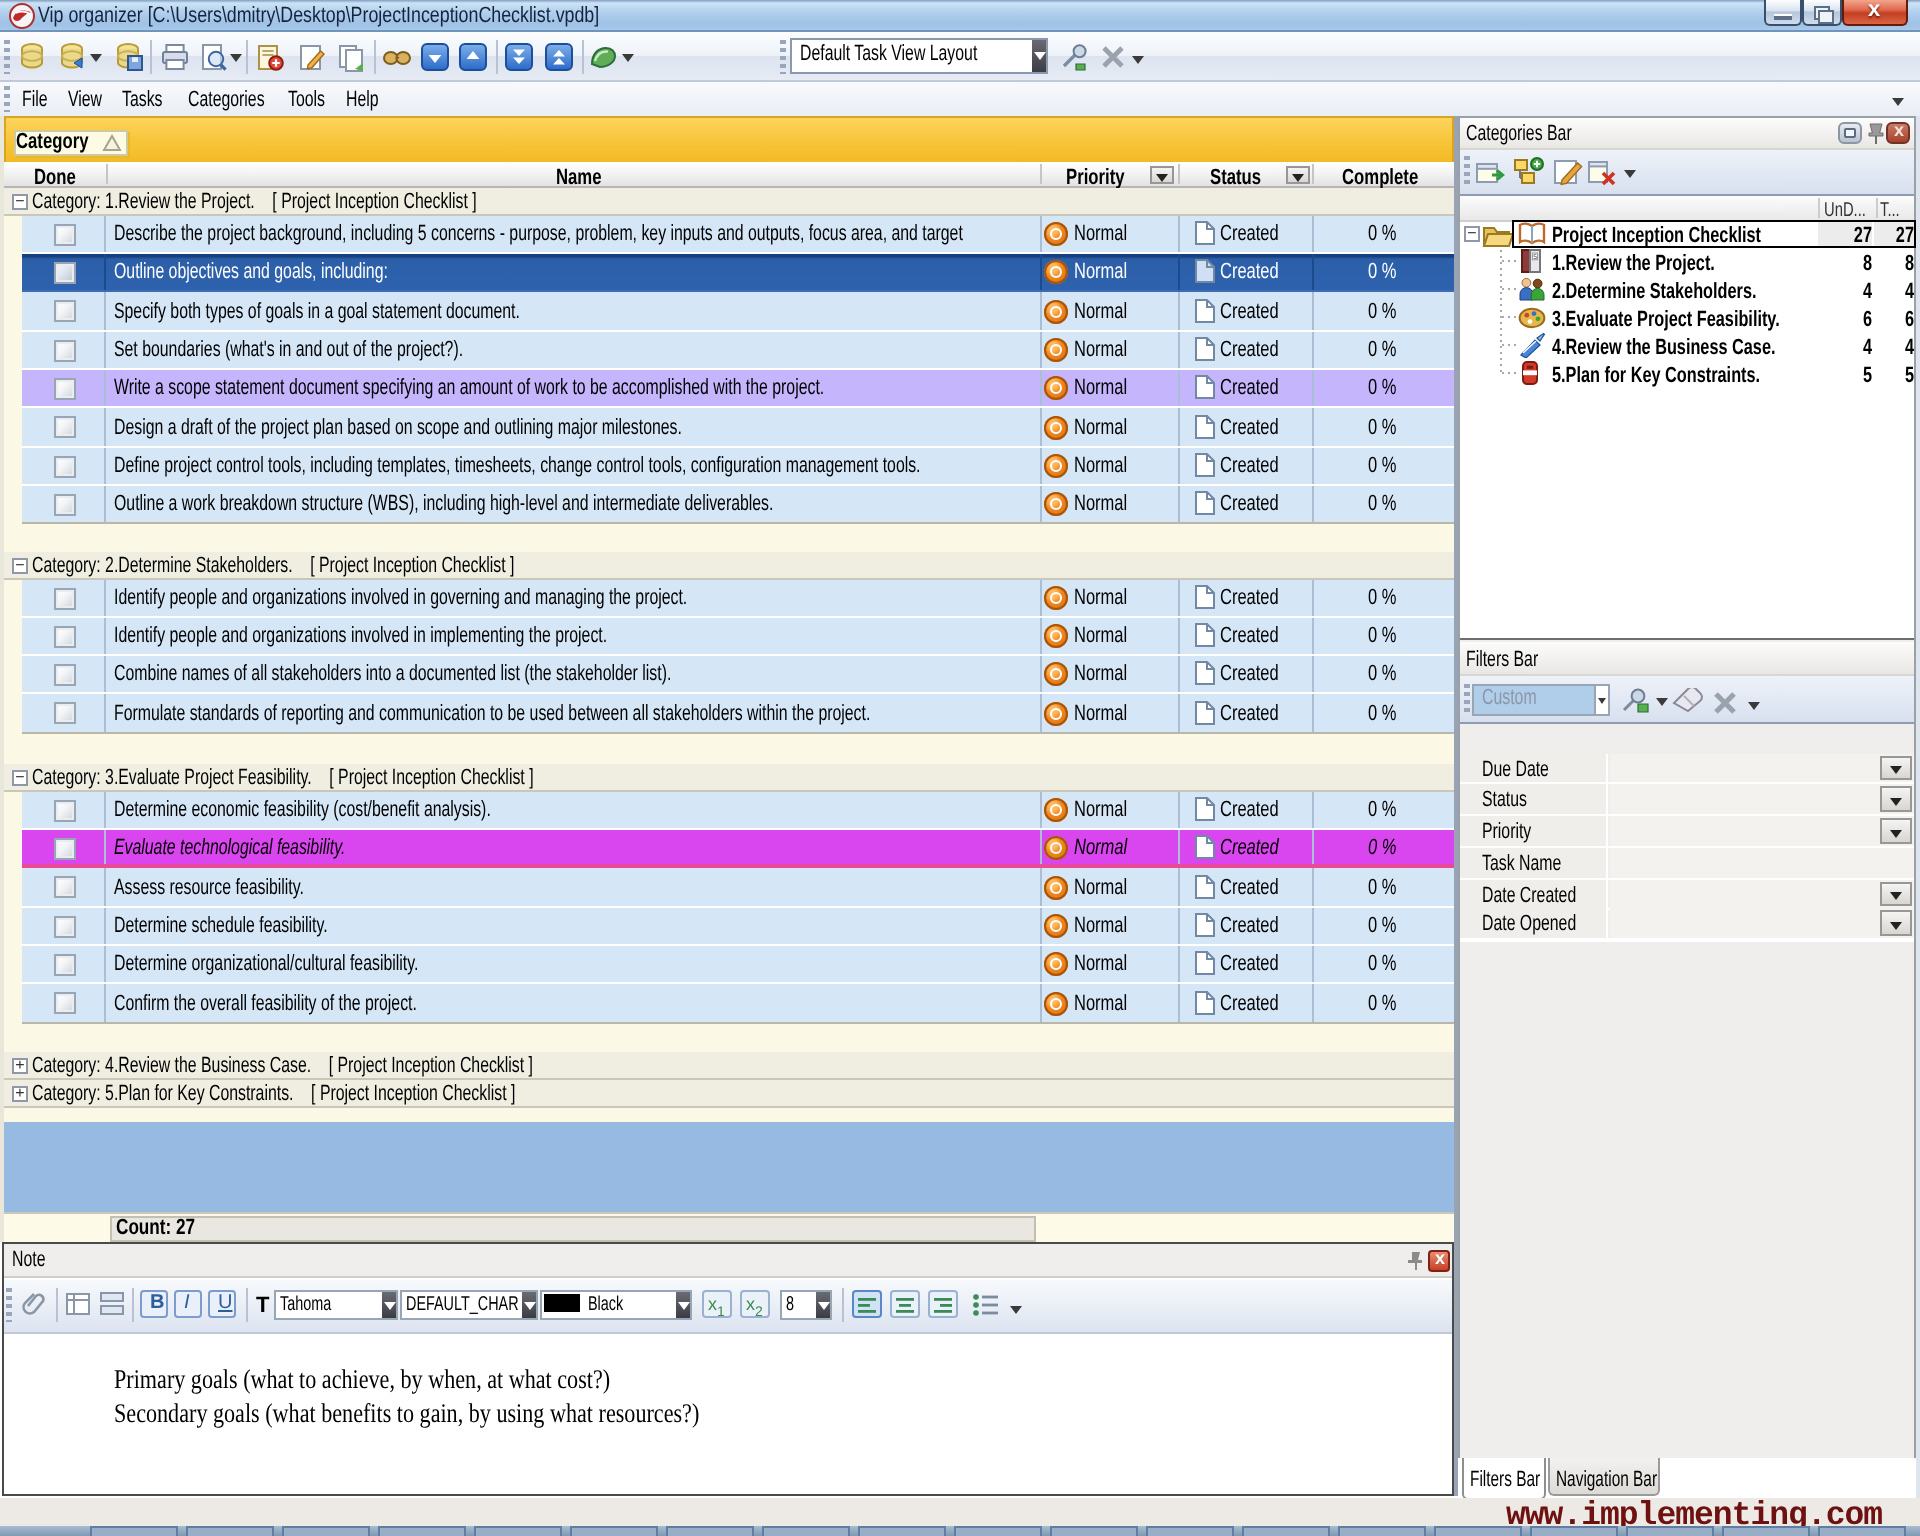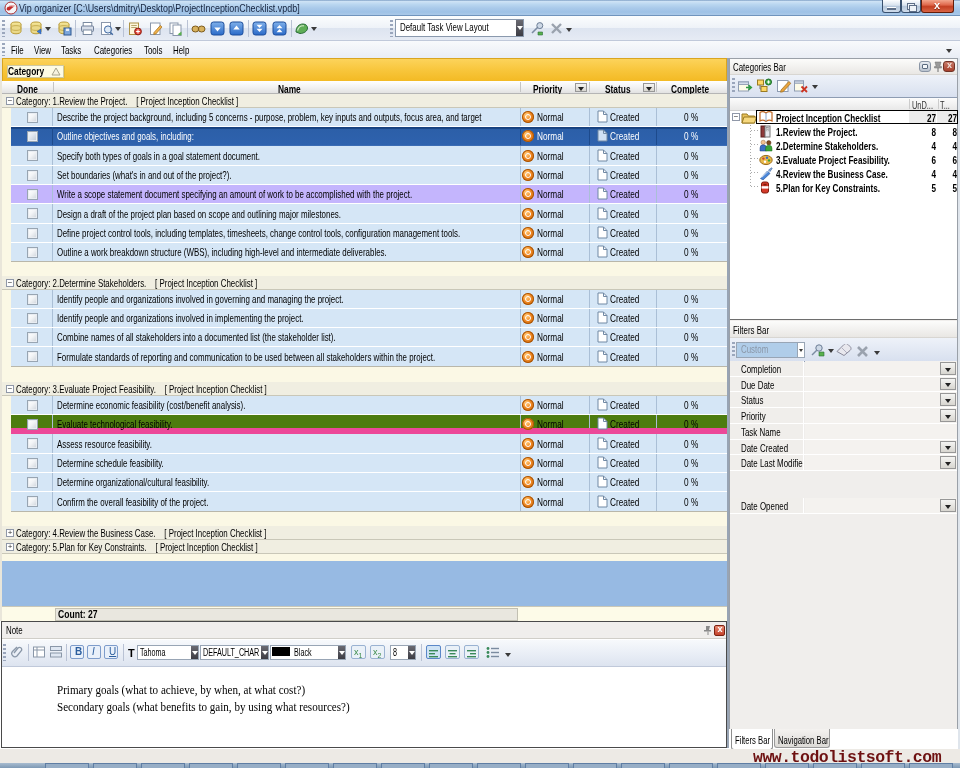"Completion" div.abs { html: <div> <div> <span>Completion</span> </div> <div></div> <div></div> </div> -> none }
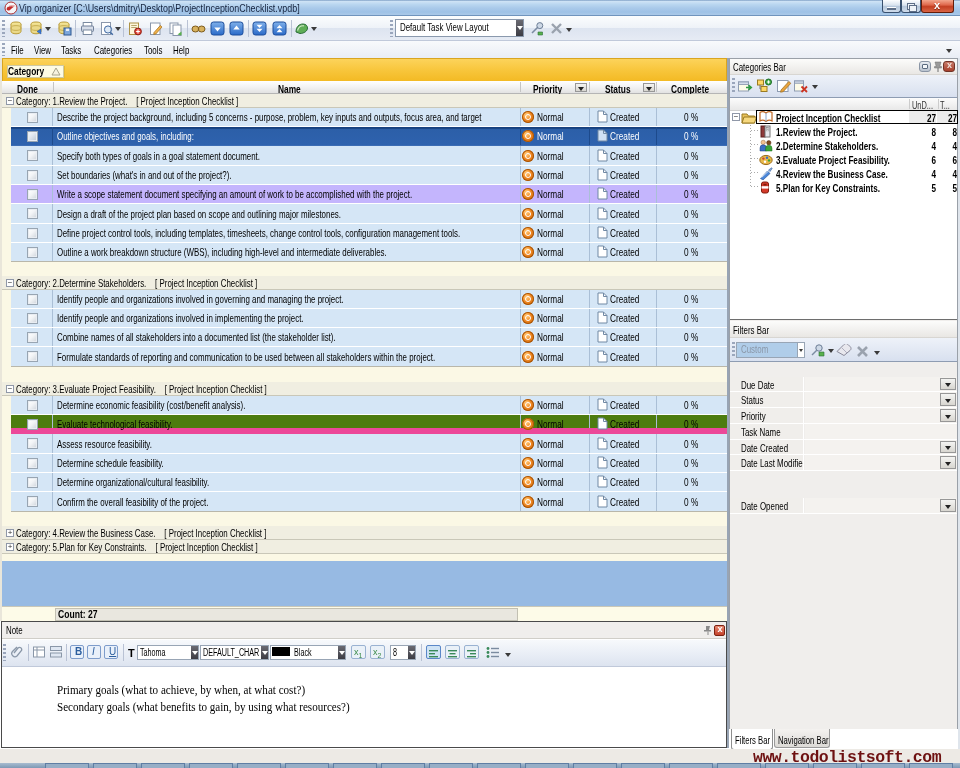"Evaluate technological feasibility." div.taskrow { background: #4d7c0f -> #d946ef; border-bottom: 6px solid #ec4899 -> 2px solid #ec4899; font-style: none -> italic }
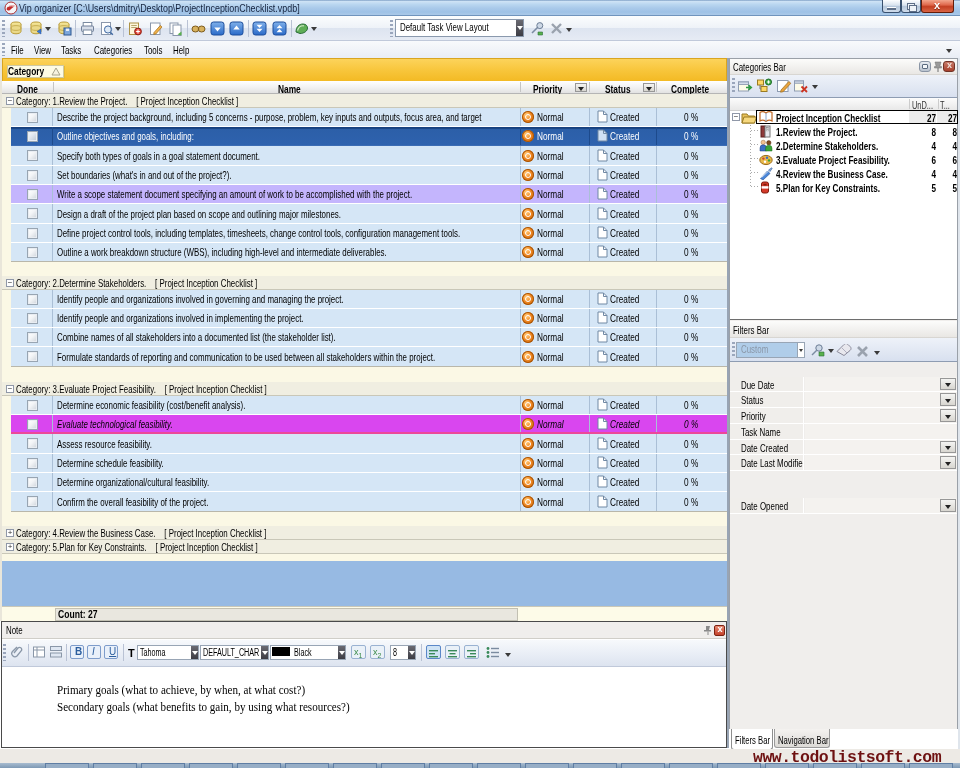"Date Opened" div.abs { top: 498px -> 454px }
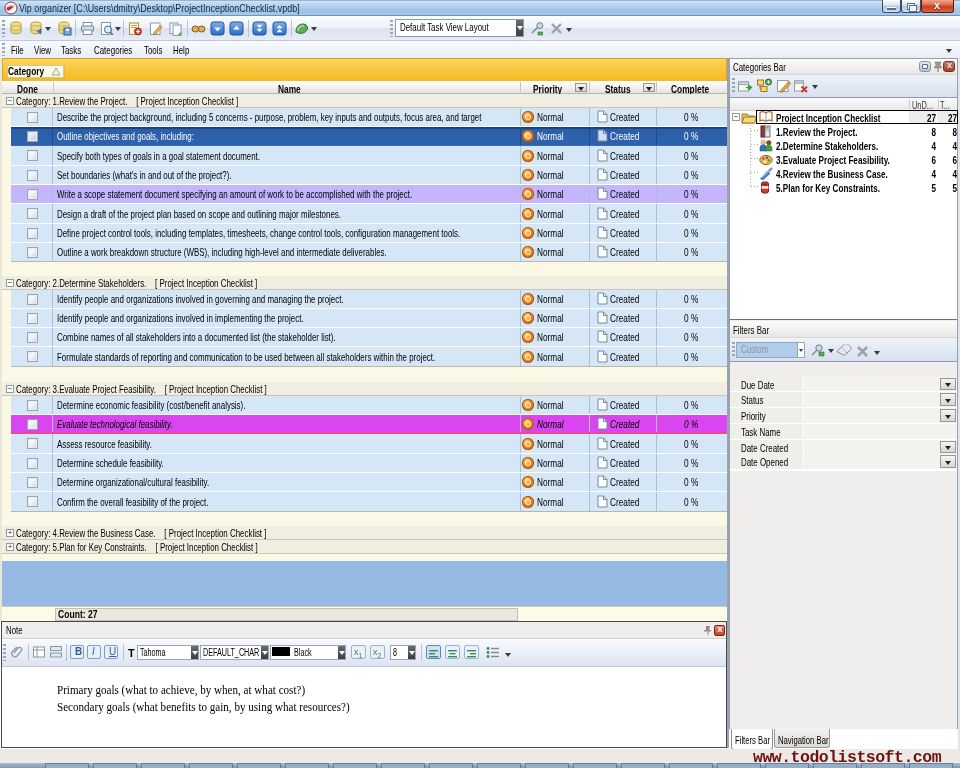"www.todolistsoft.com" div.abs { text: www.todolistsoft.com -> www.implementing.com }
